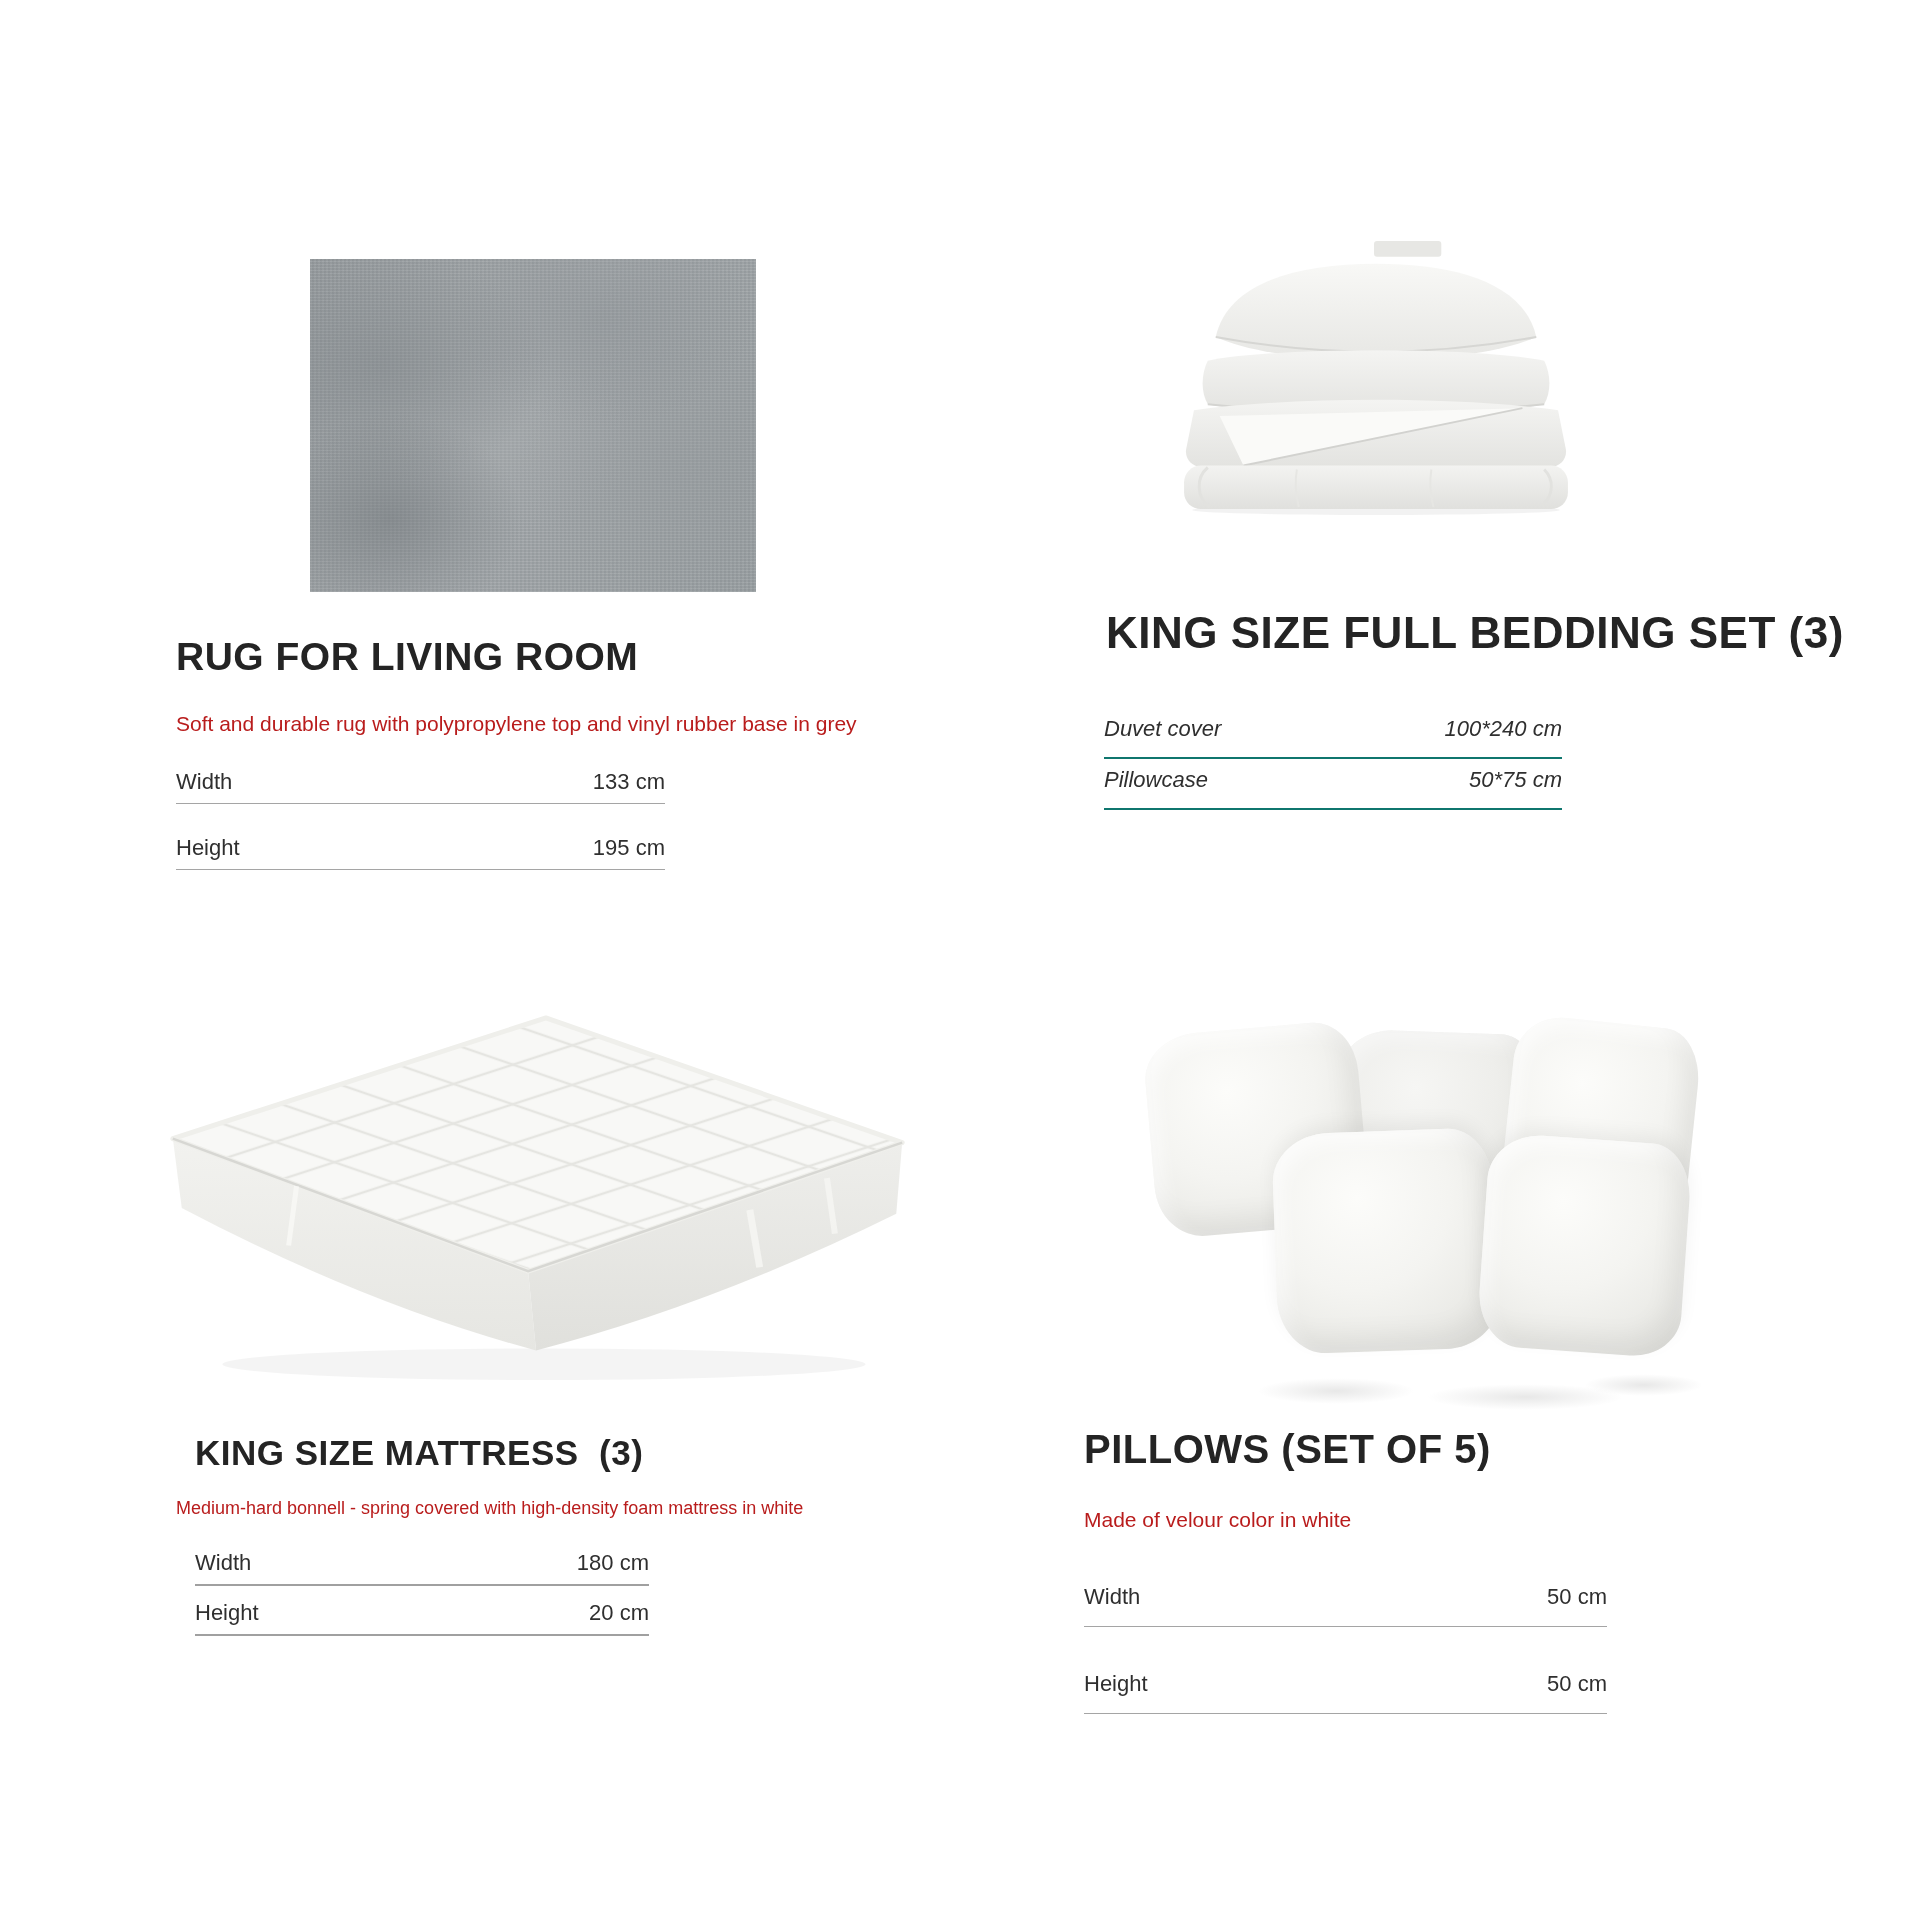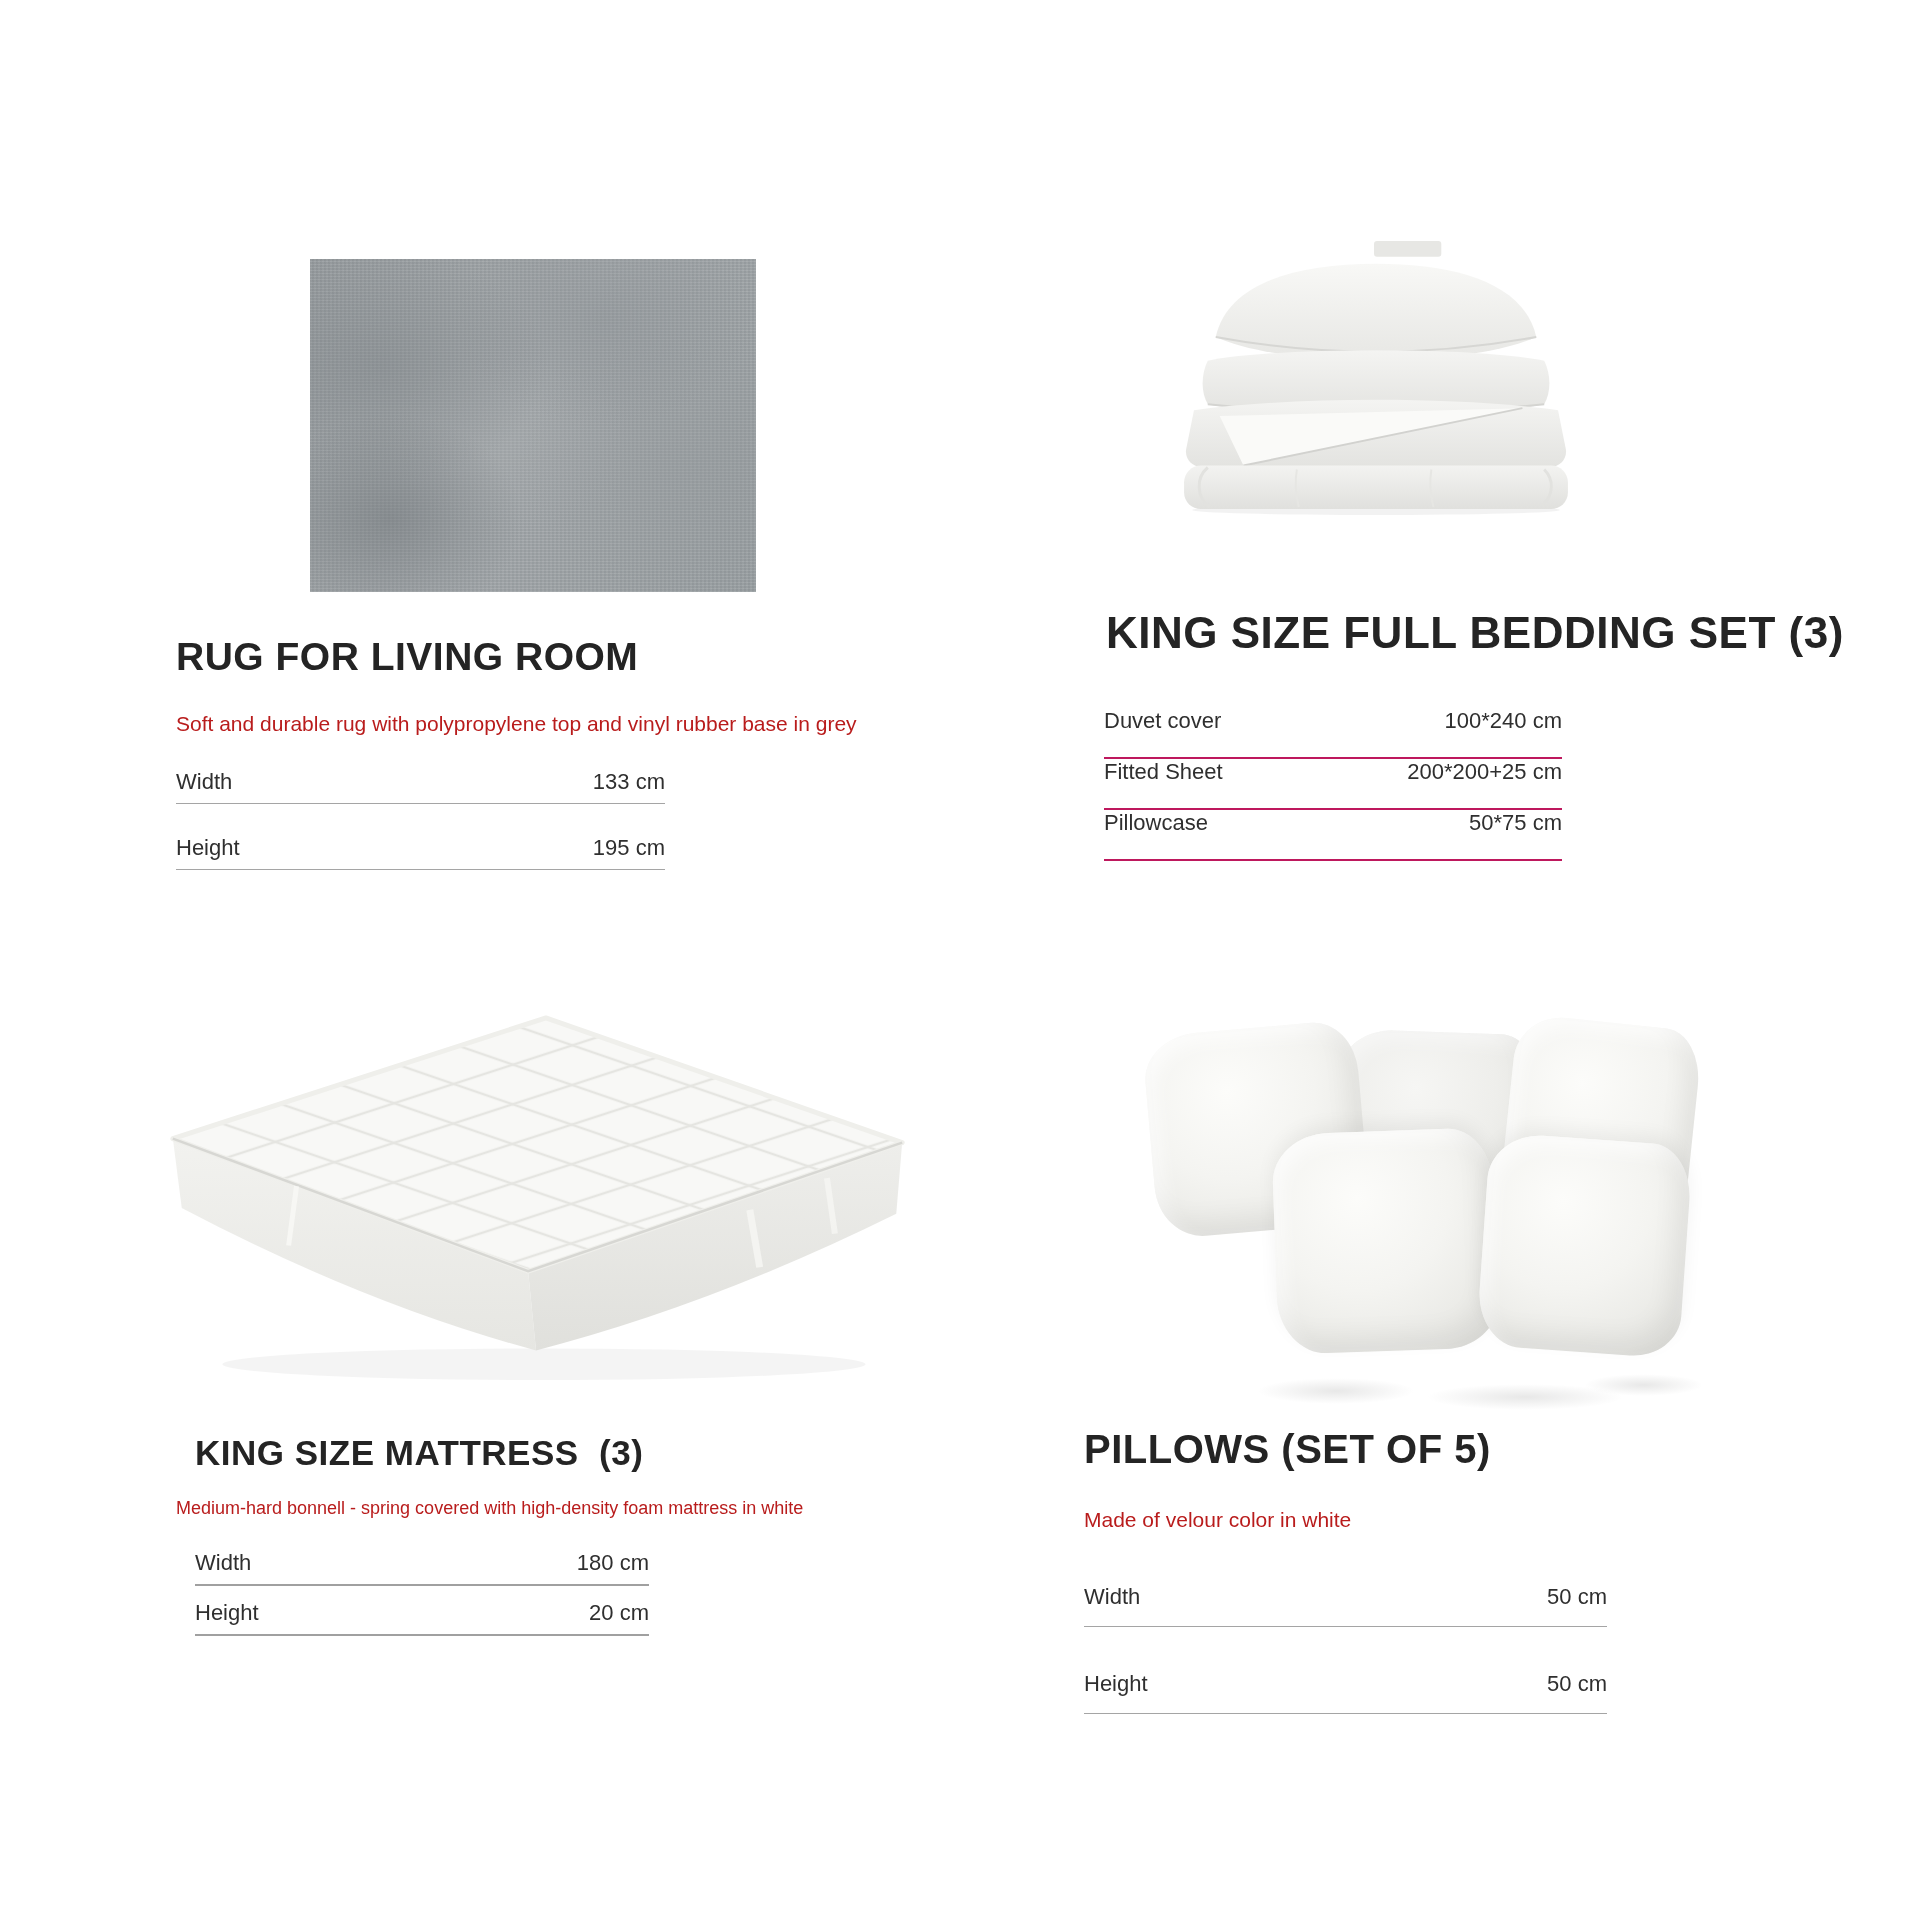"Duvet cover" .bedding-table .spec-row { border-bottom: 2px solid #be185d -> 2px solid #0f766e; font-style: none -> italic; padding-bottom: 25px -> 17px }
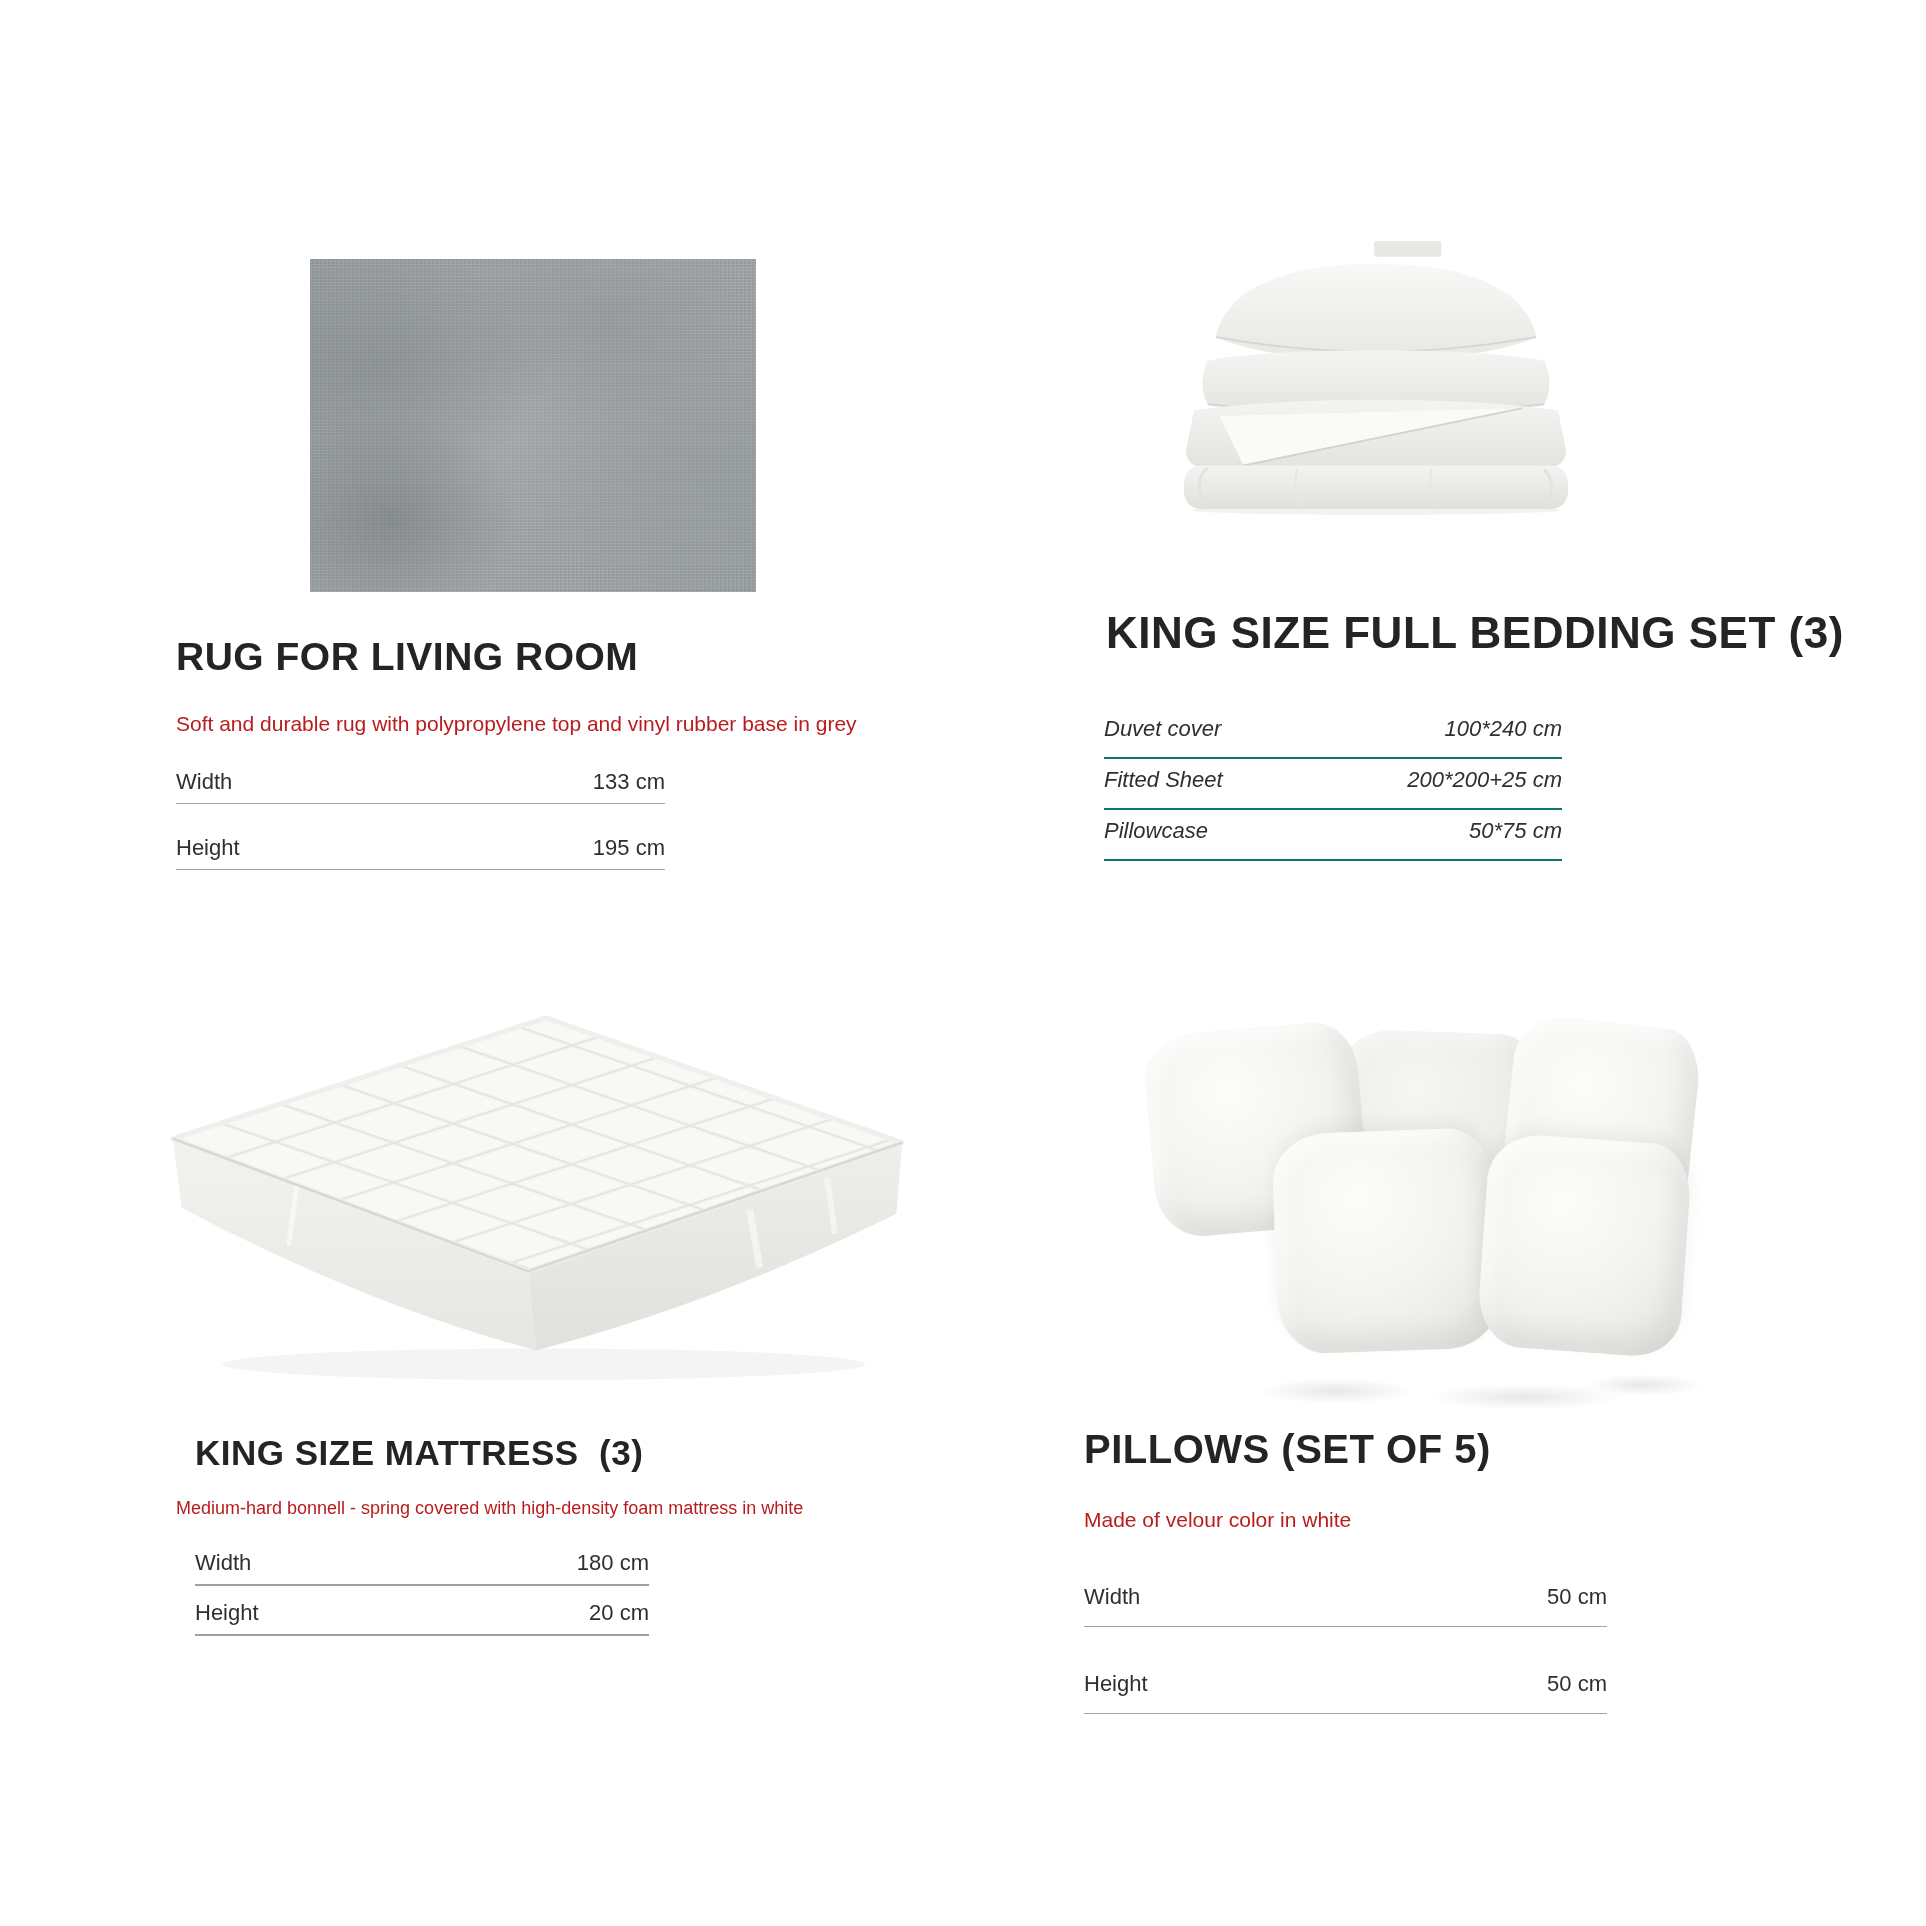"Fitted Sheet" div.spec-row { html: <div> <span>Fitted Sheet</span> <span>200*200+25 cm</span> </div> -> none }
